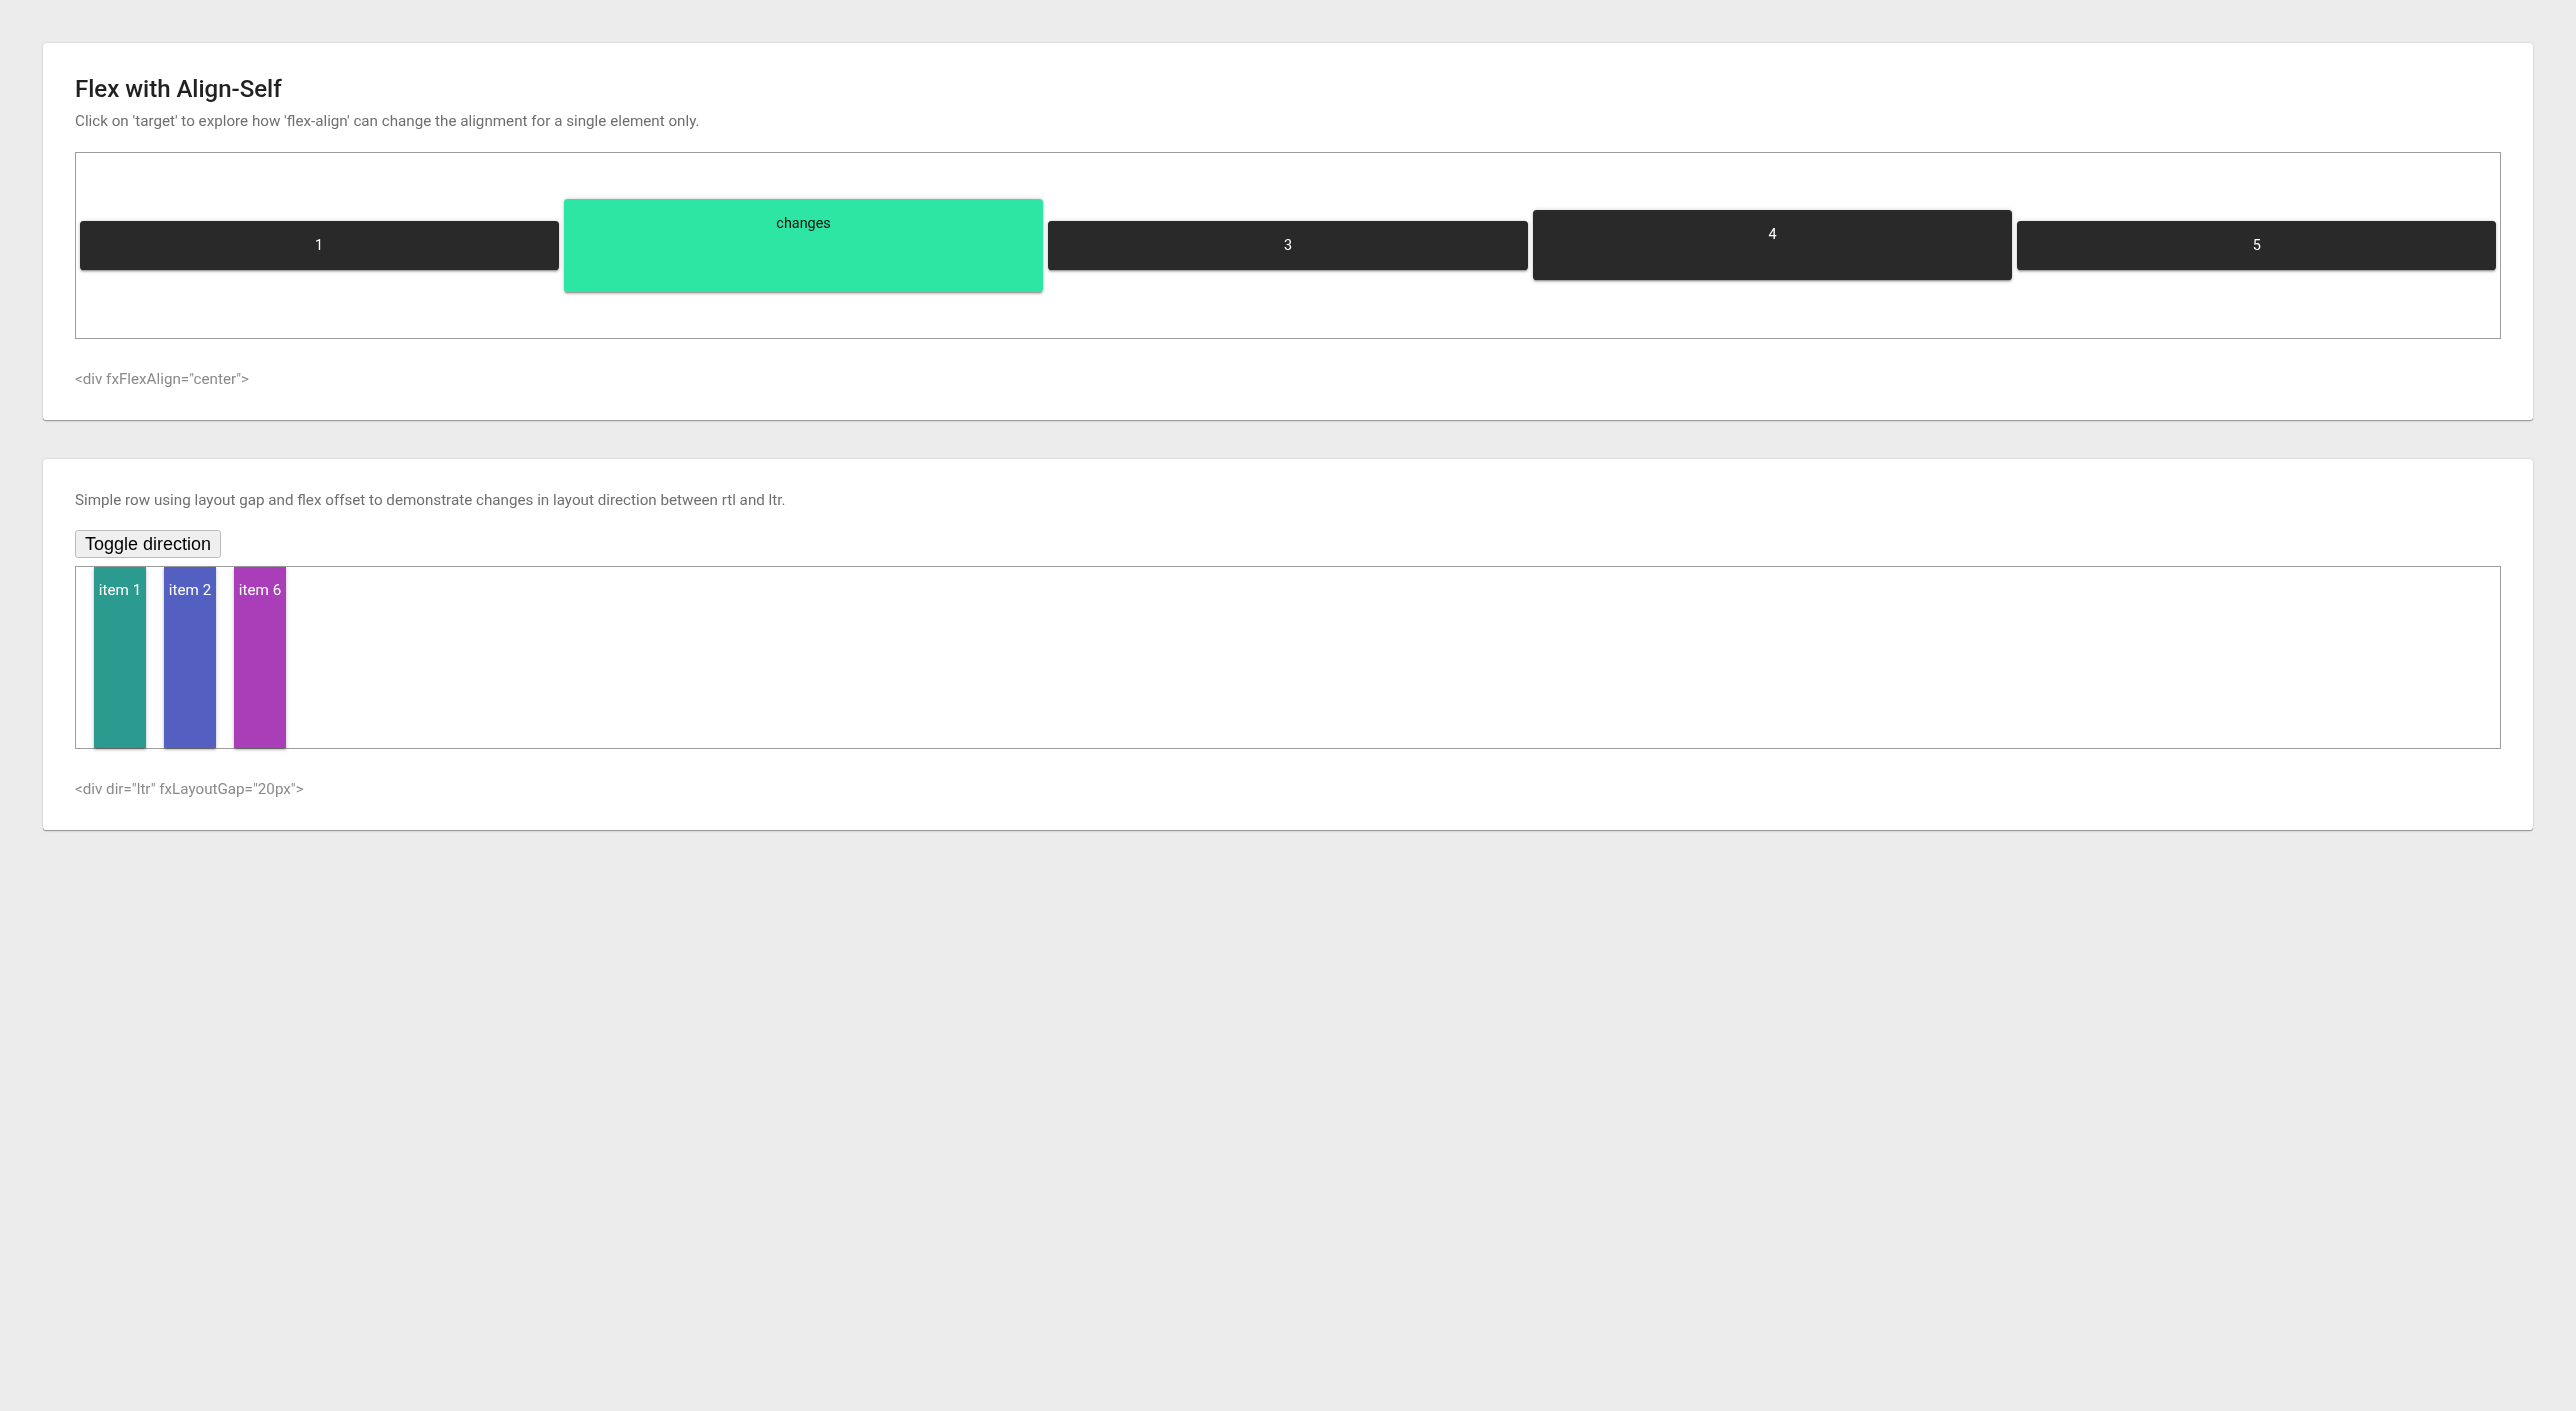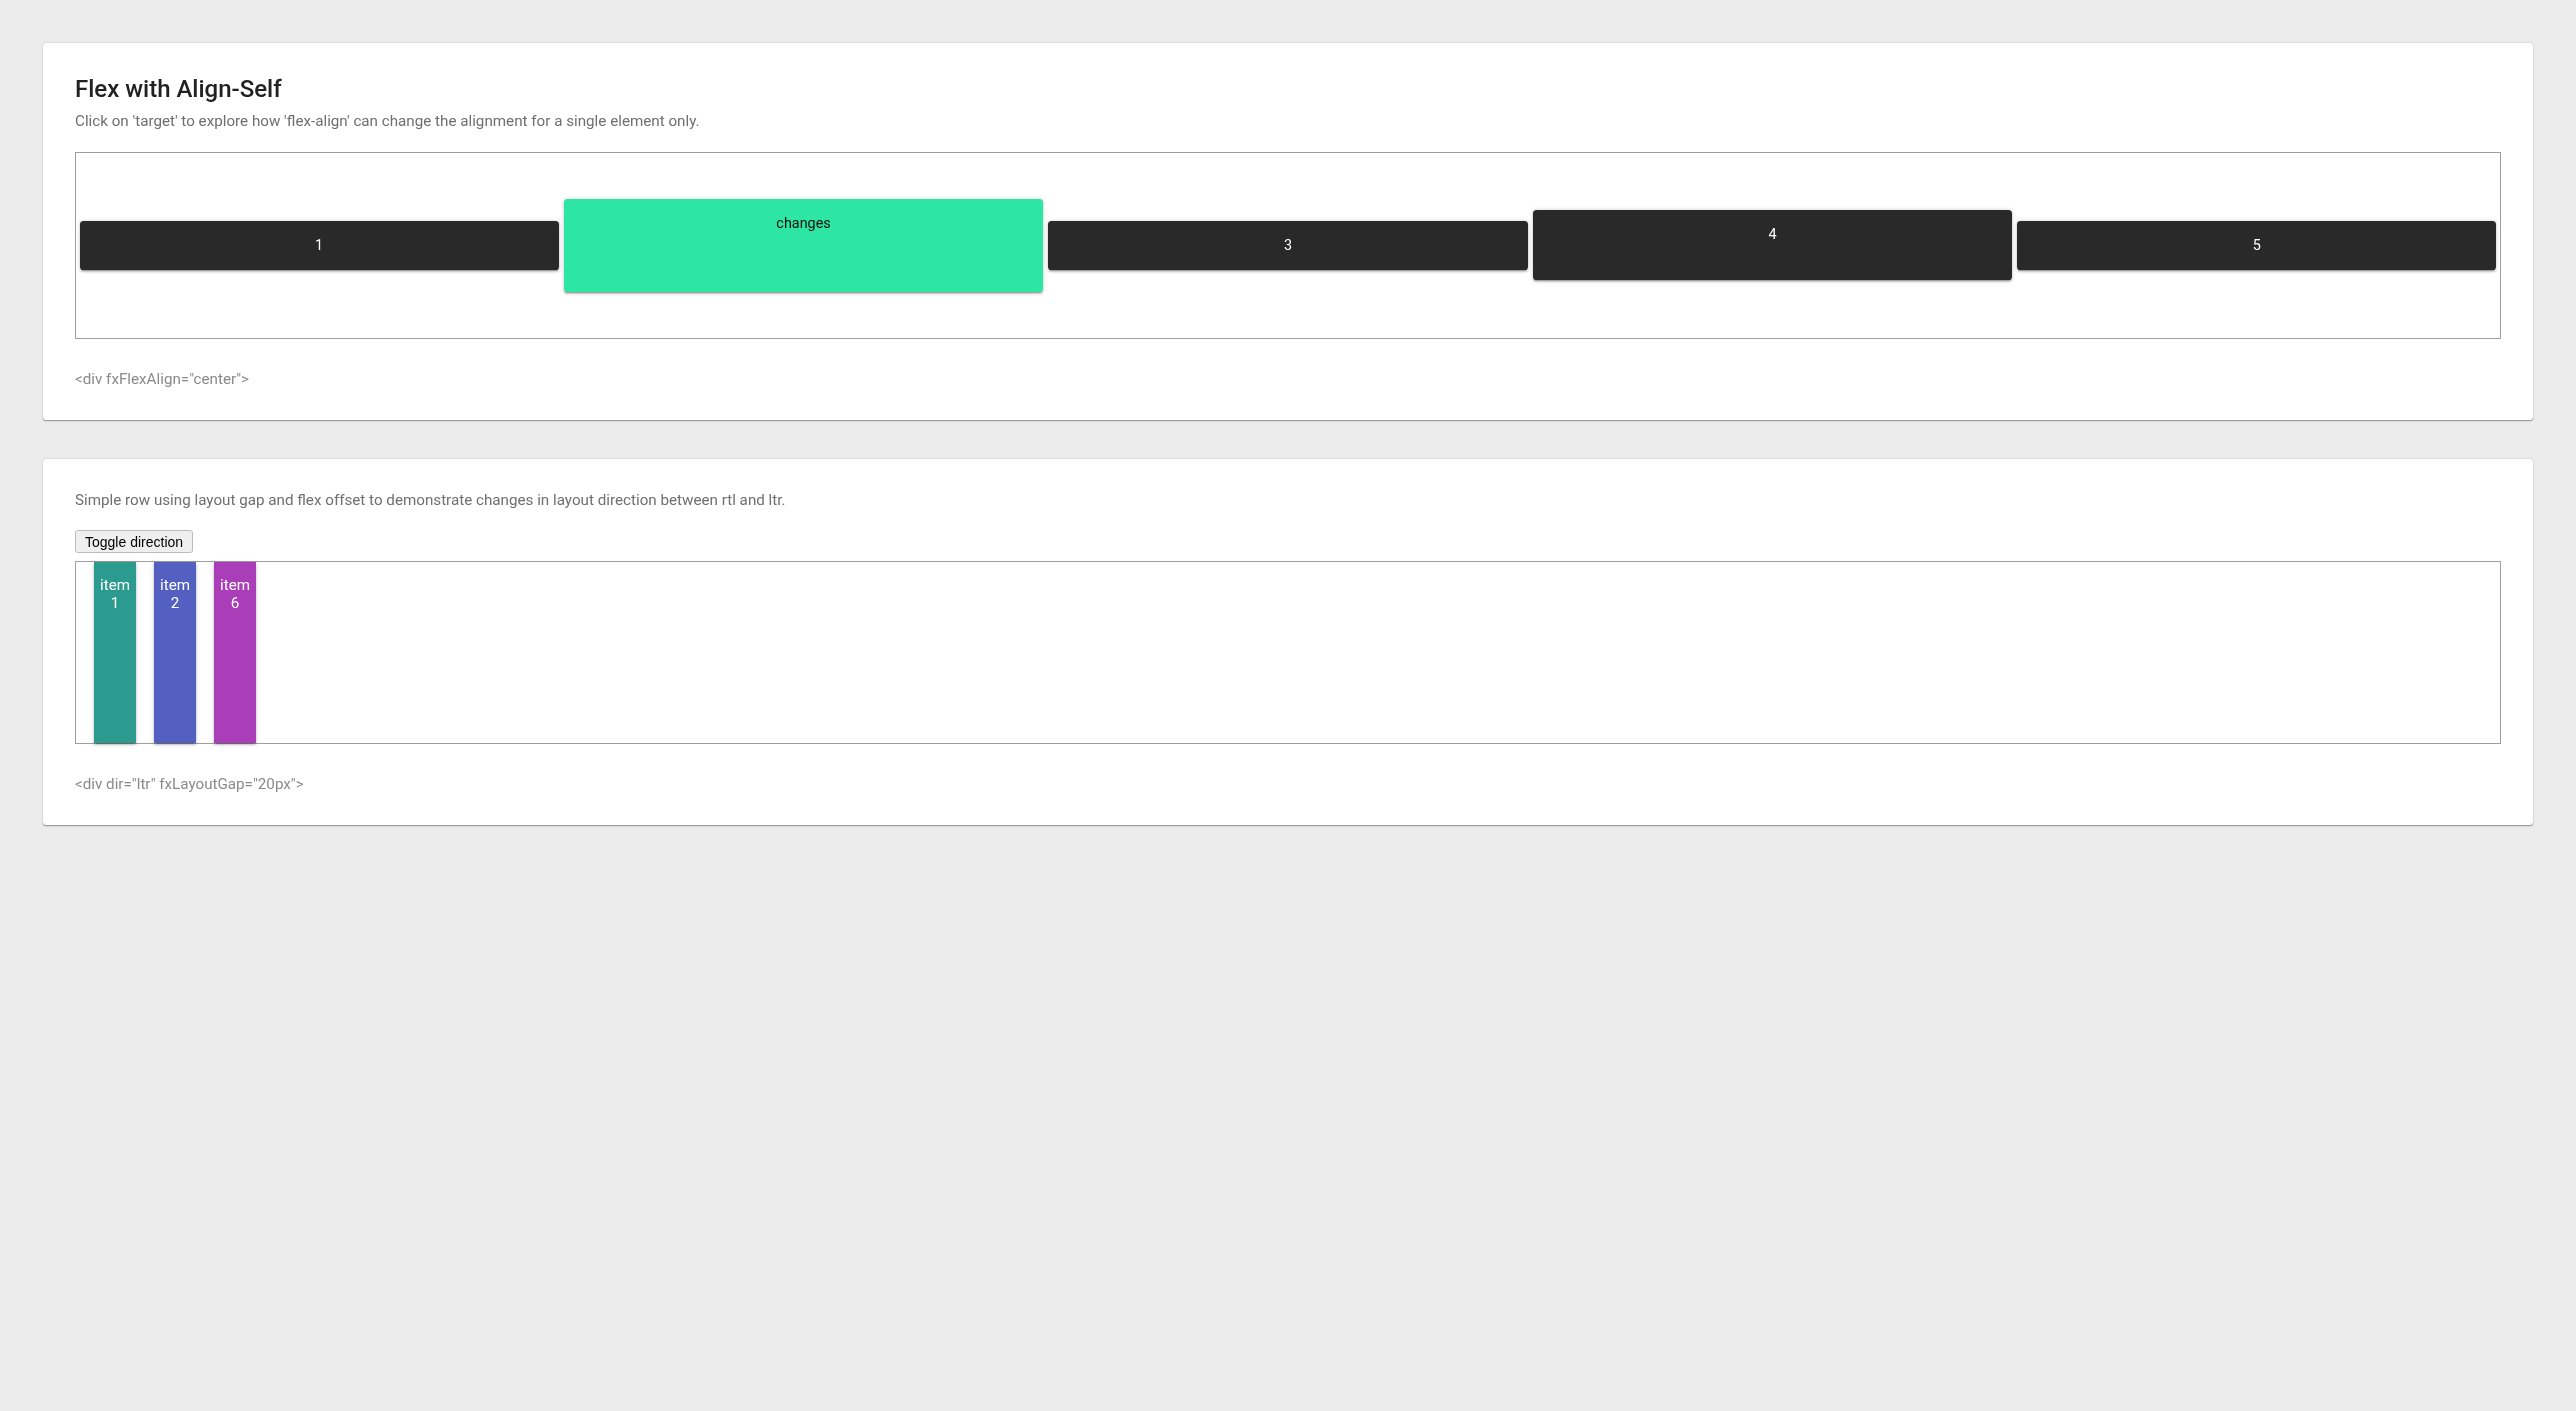"Toggle direction" .toggle-btn { font-size: 14px -> 18px }
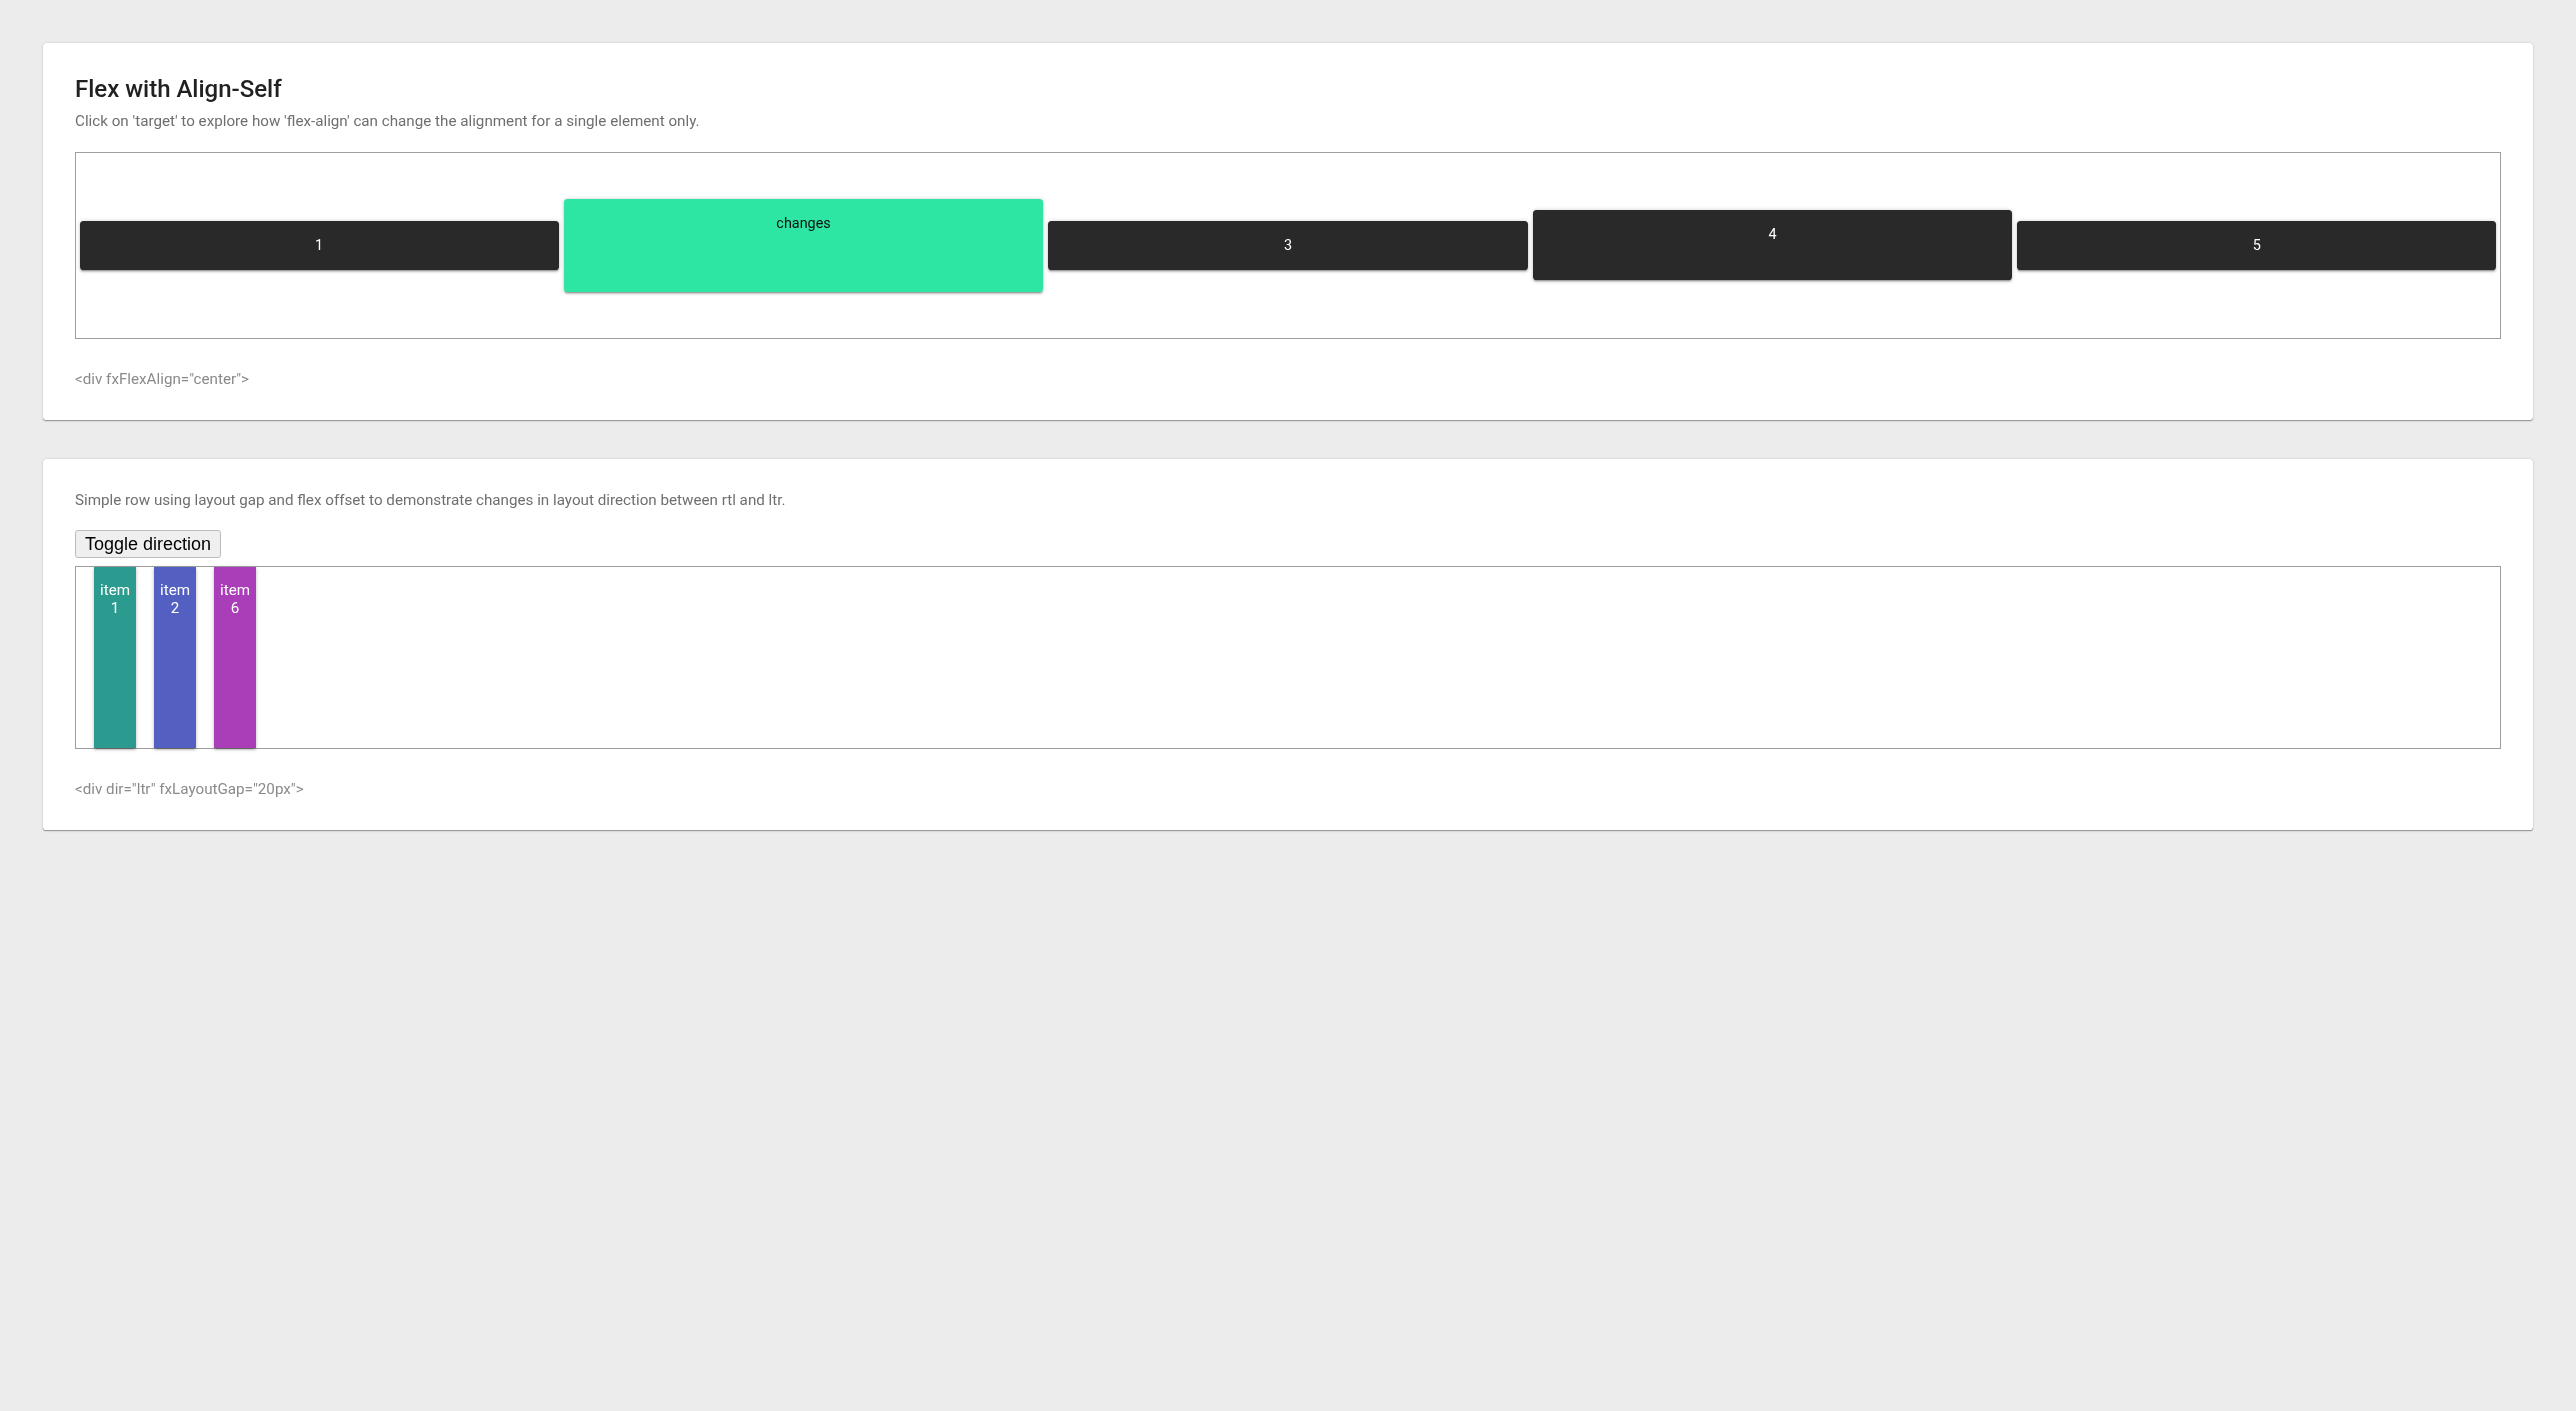"item 1" .rtl-item { width: 42px -> 52px }
